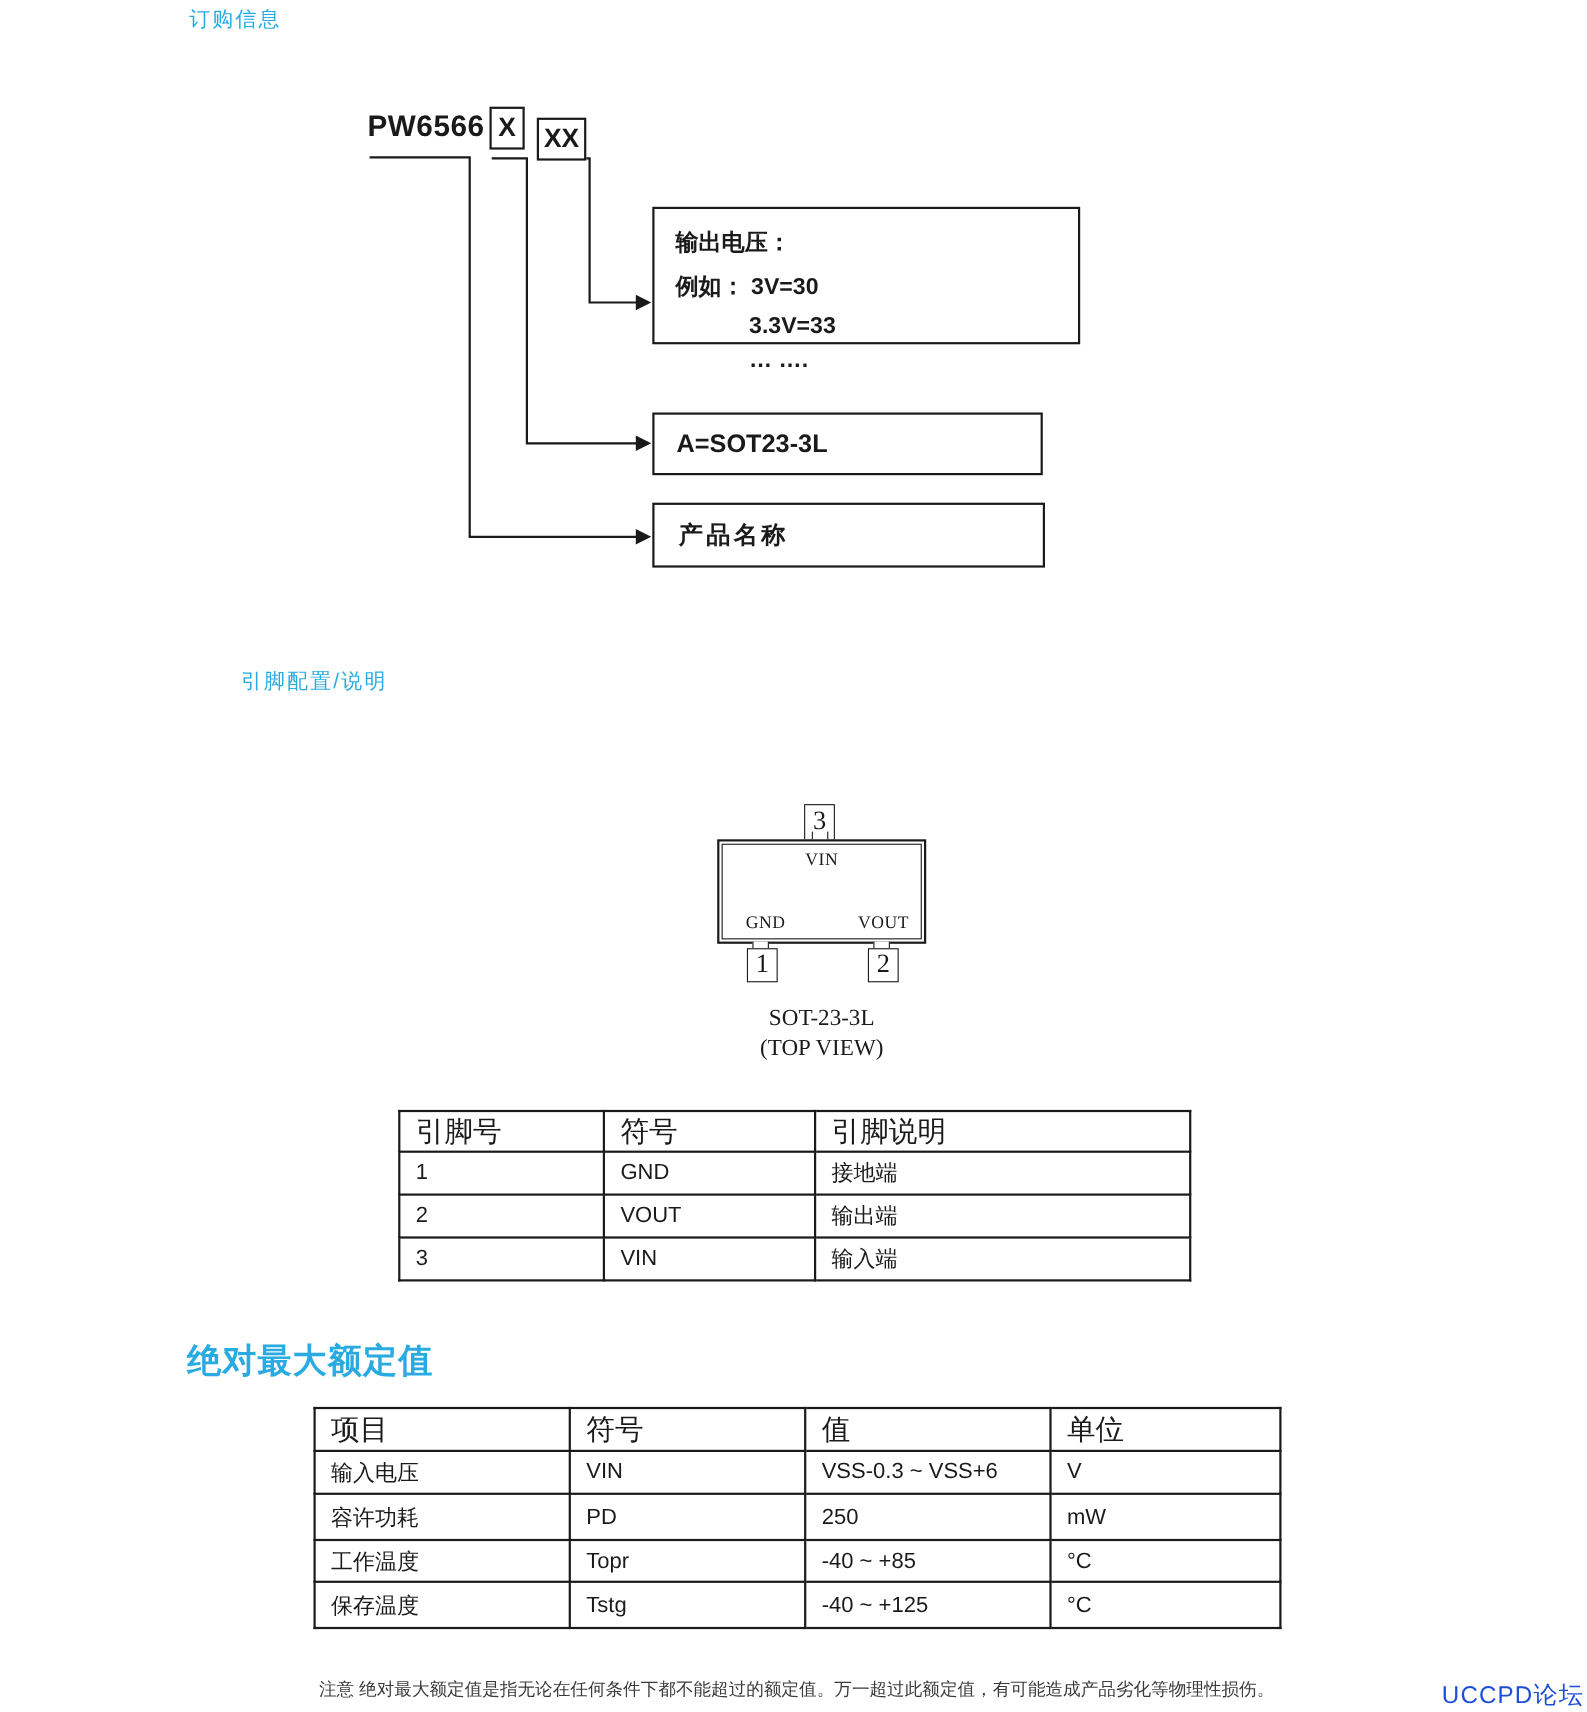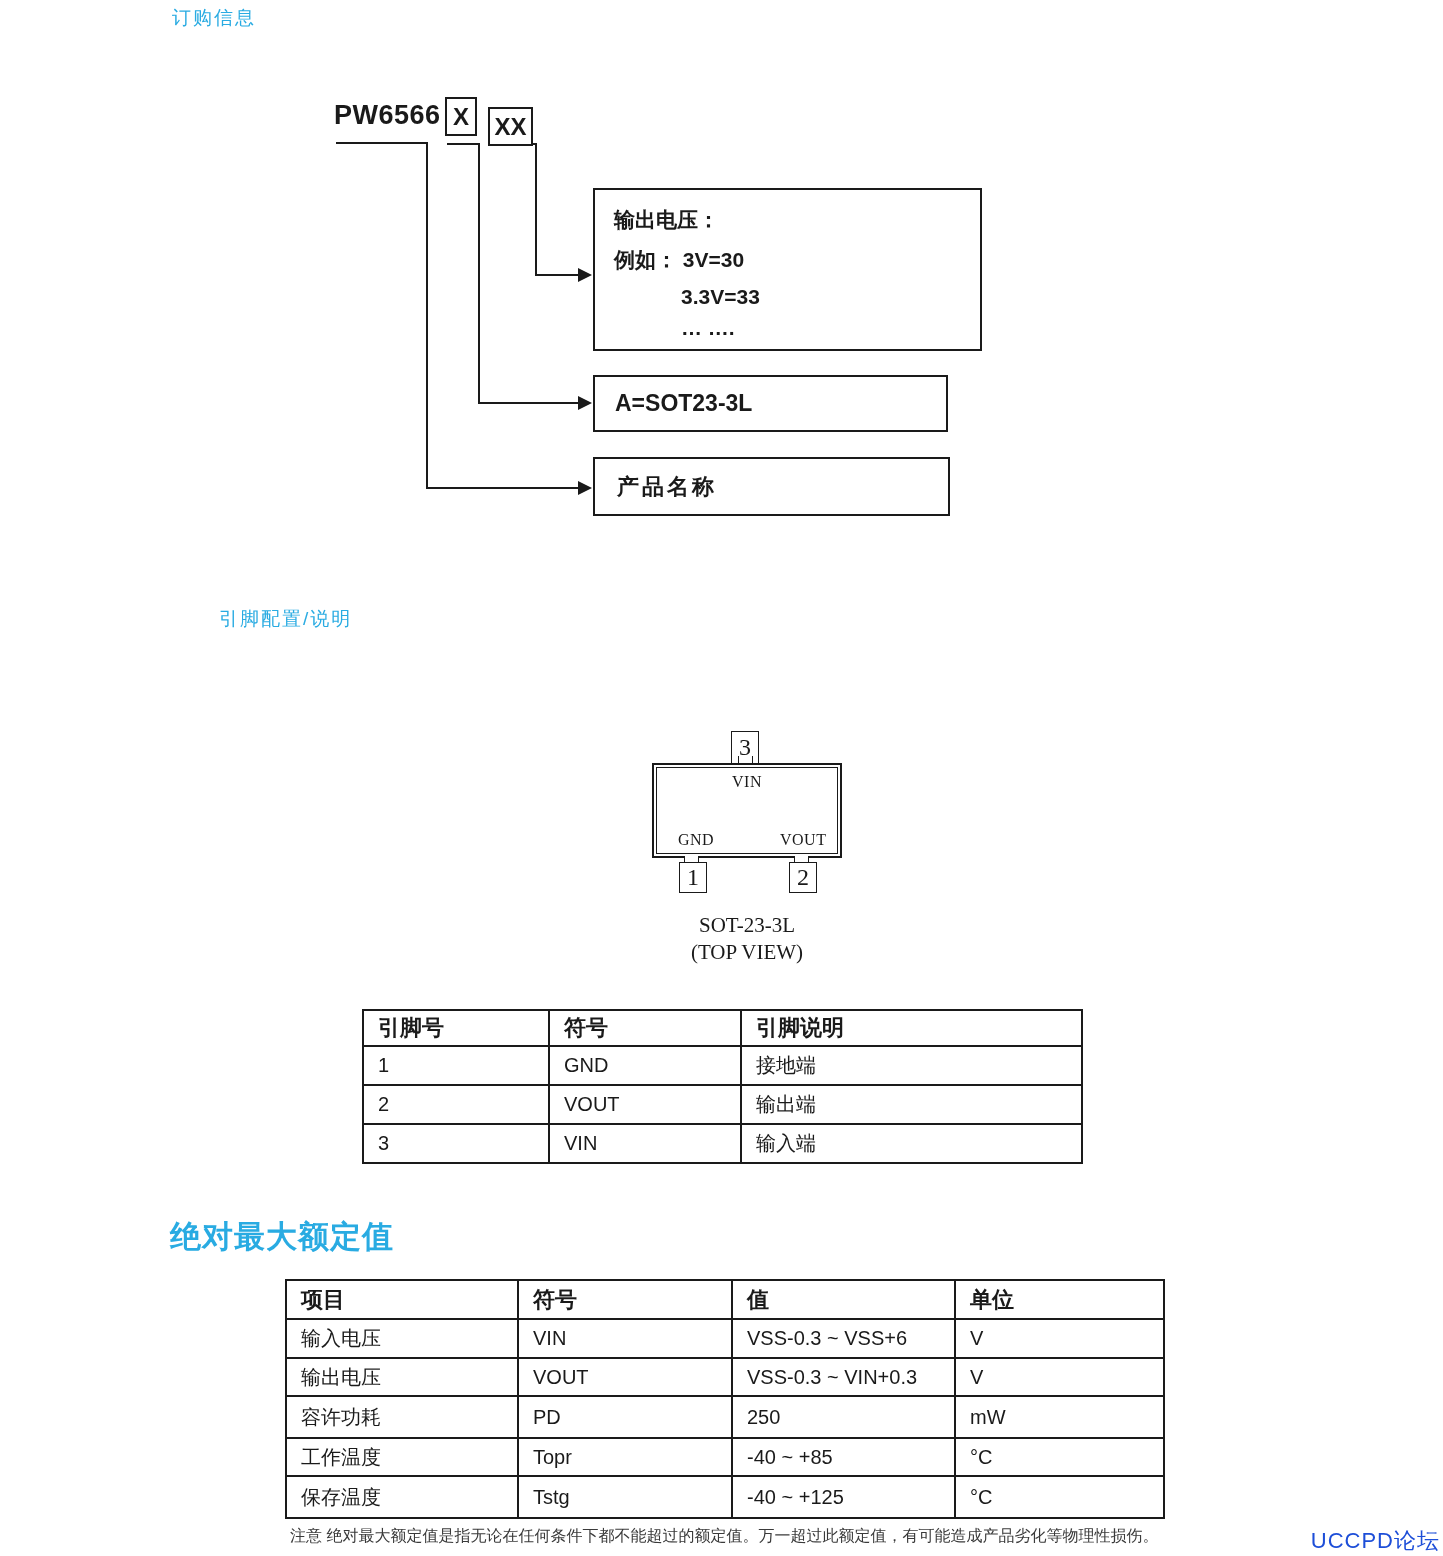"输出电压：" div.abs { height: 163px -> 125px }
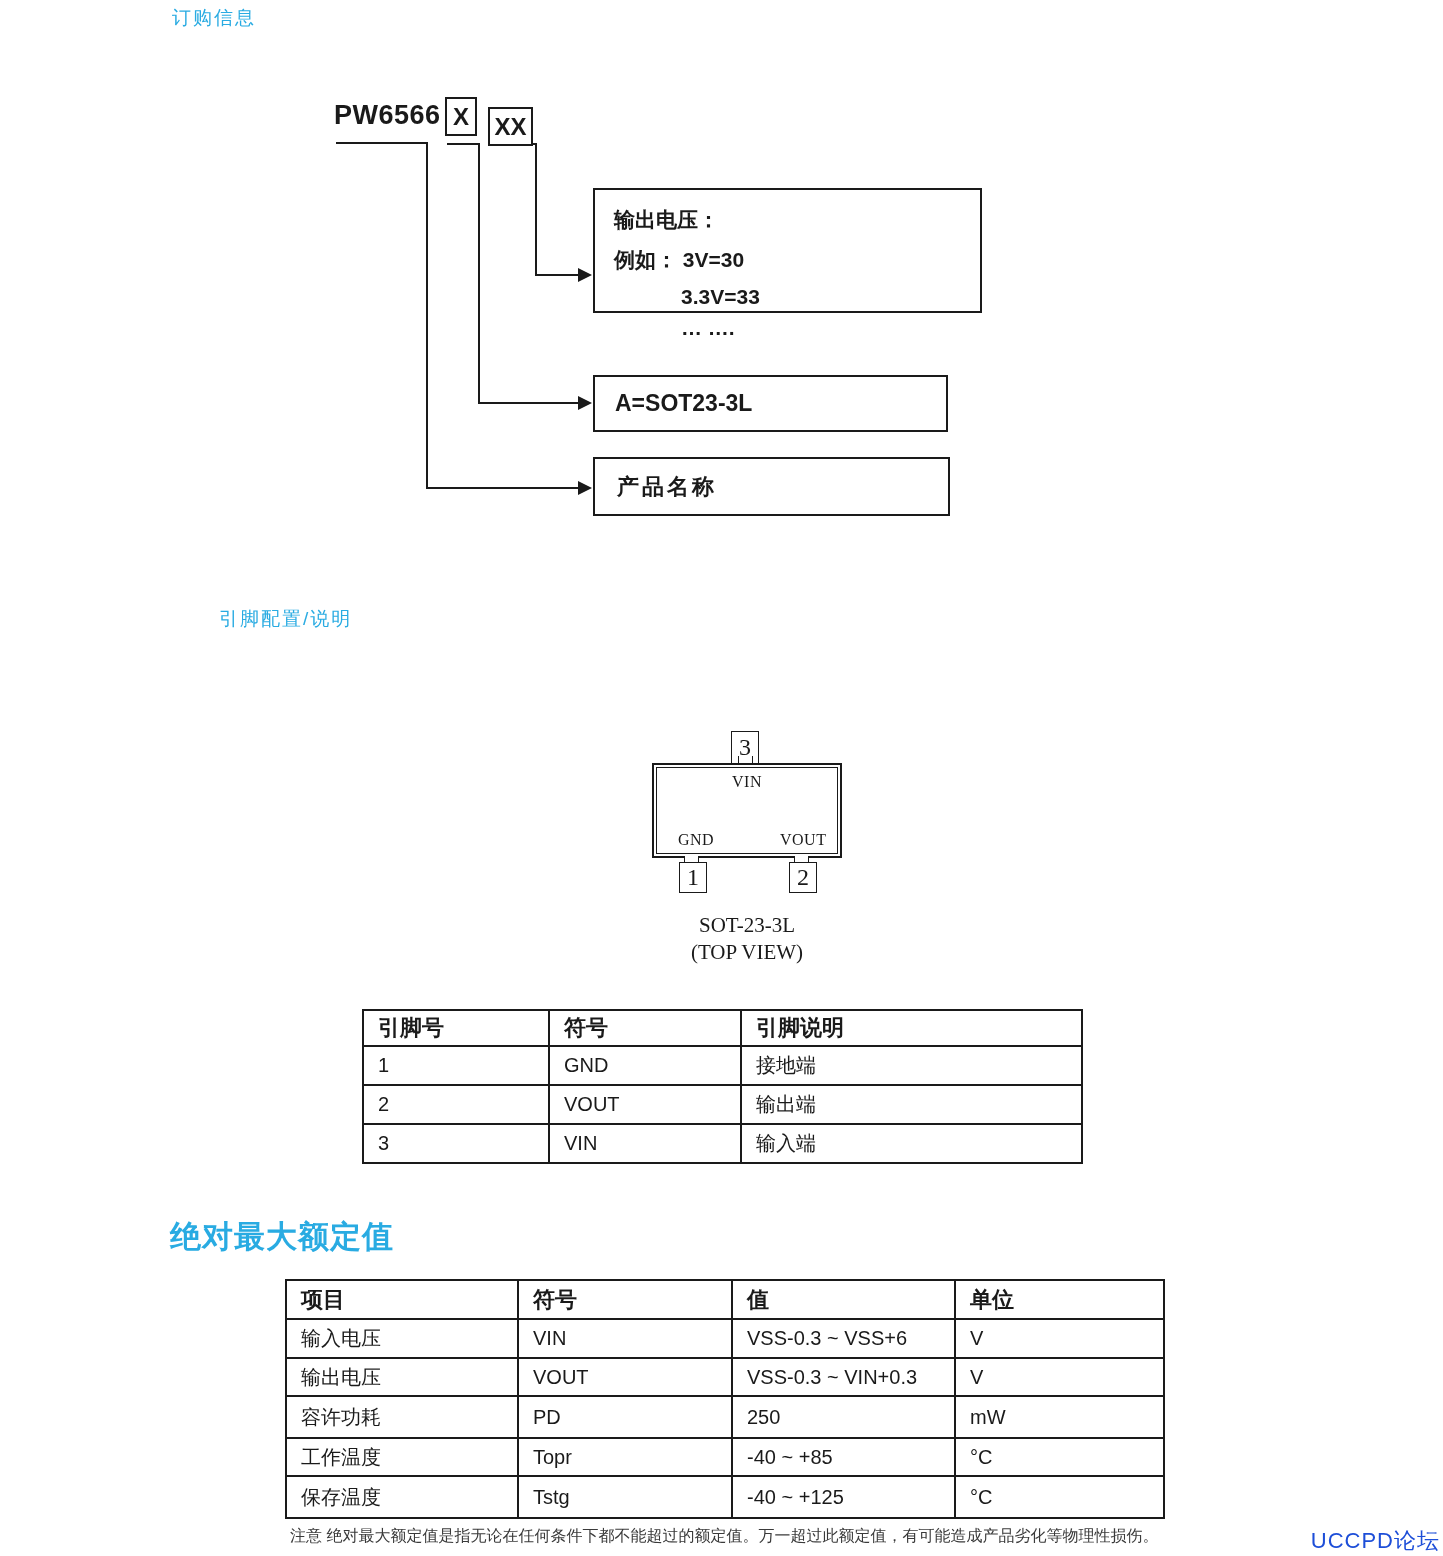"引脚号" table.sheet th { font-size: 22px -> 26px; font-weight: 700 -> 400 }
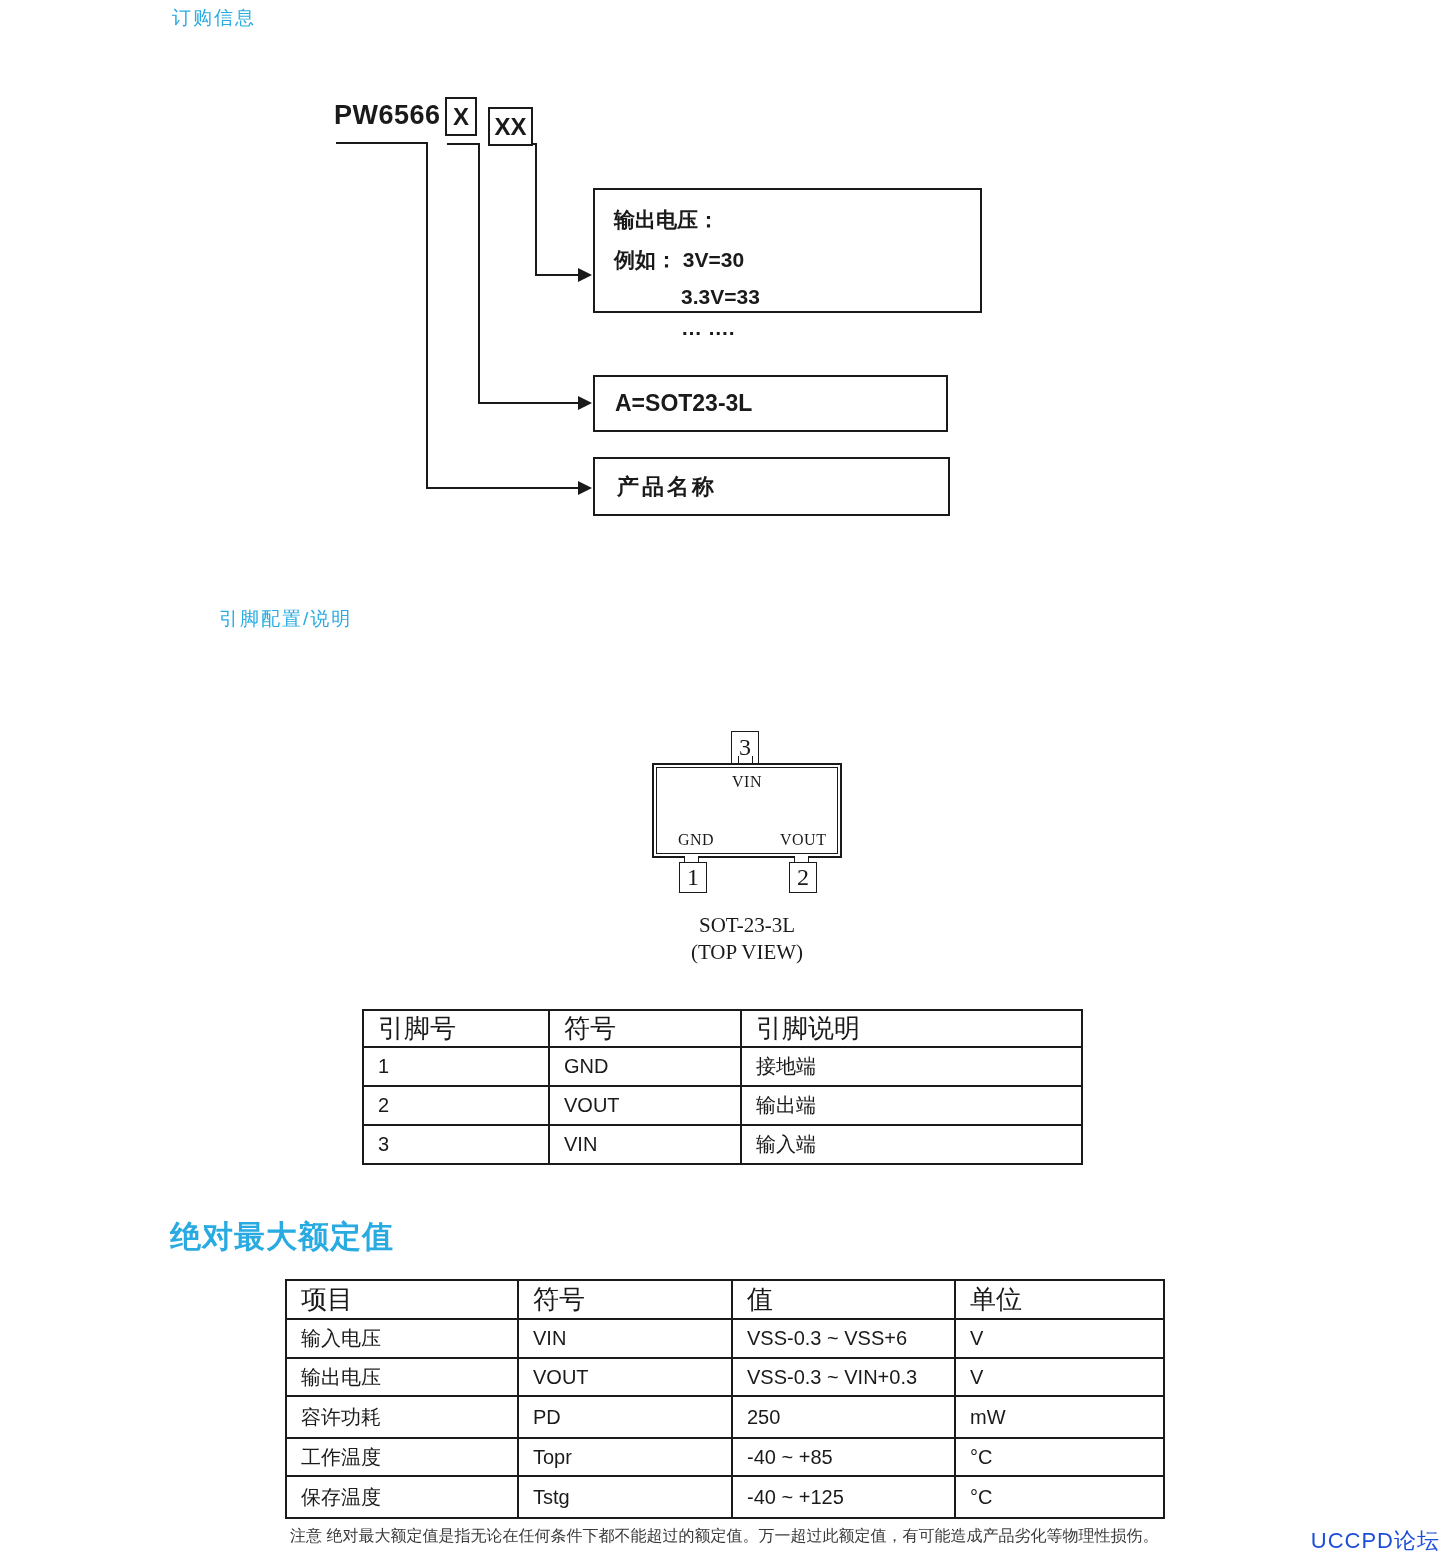"输出电压" tr { html: <tr> <td>输出电压</td> <td>VOUT</td> <td>VSS-0.3 ~ VIN+0.3</td> <td>V</td> </tr> -> none }
